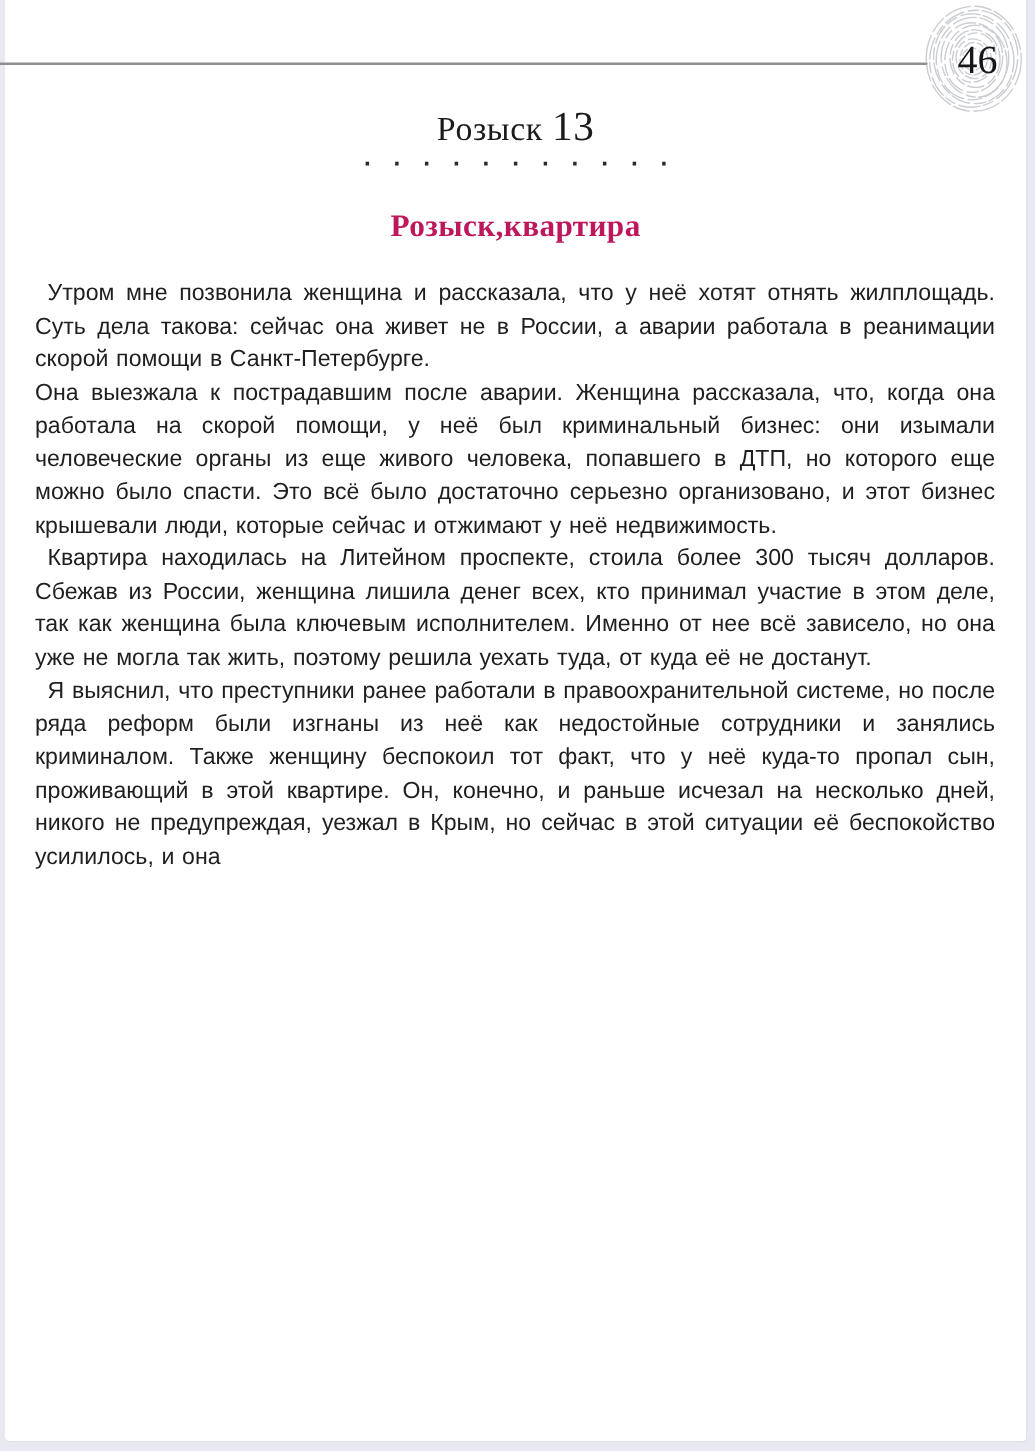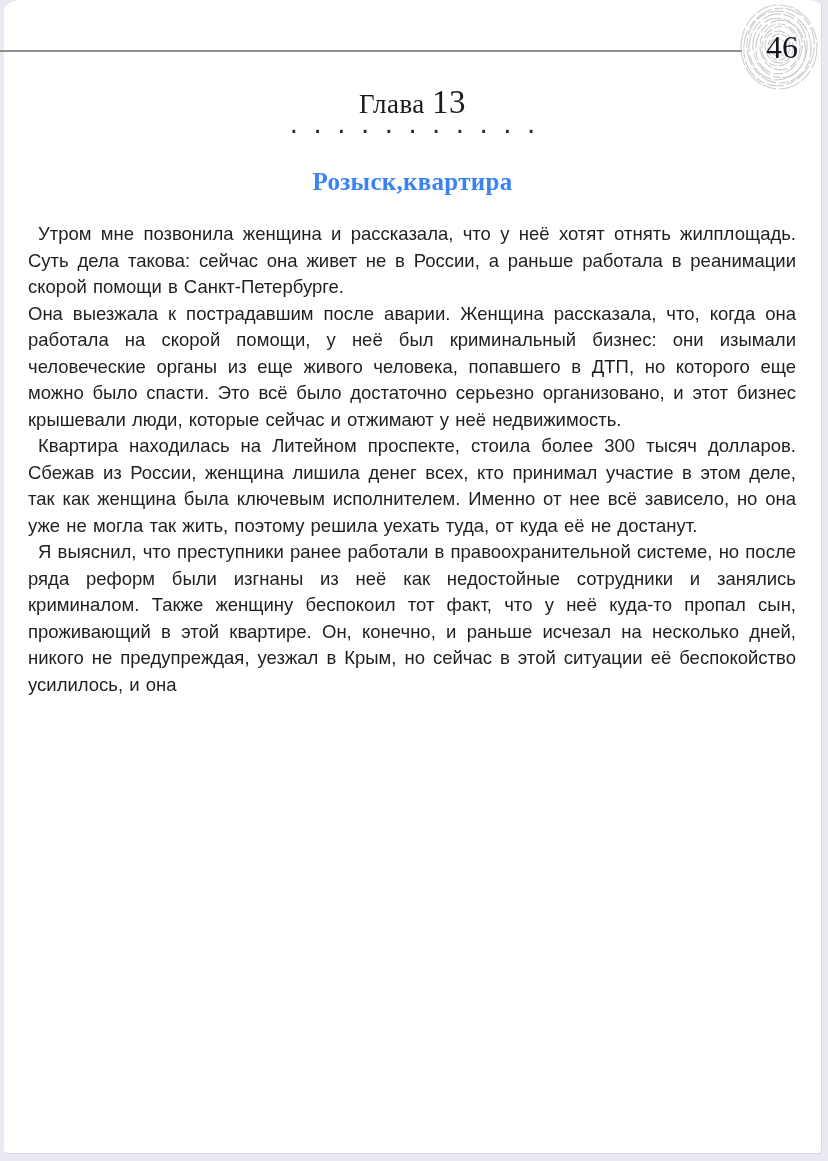"46" .canvas { border-radius: 20px -> none }
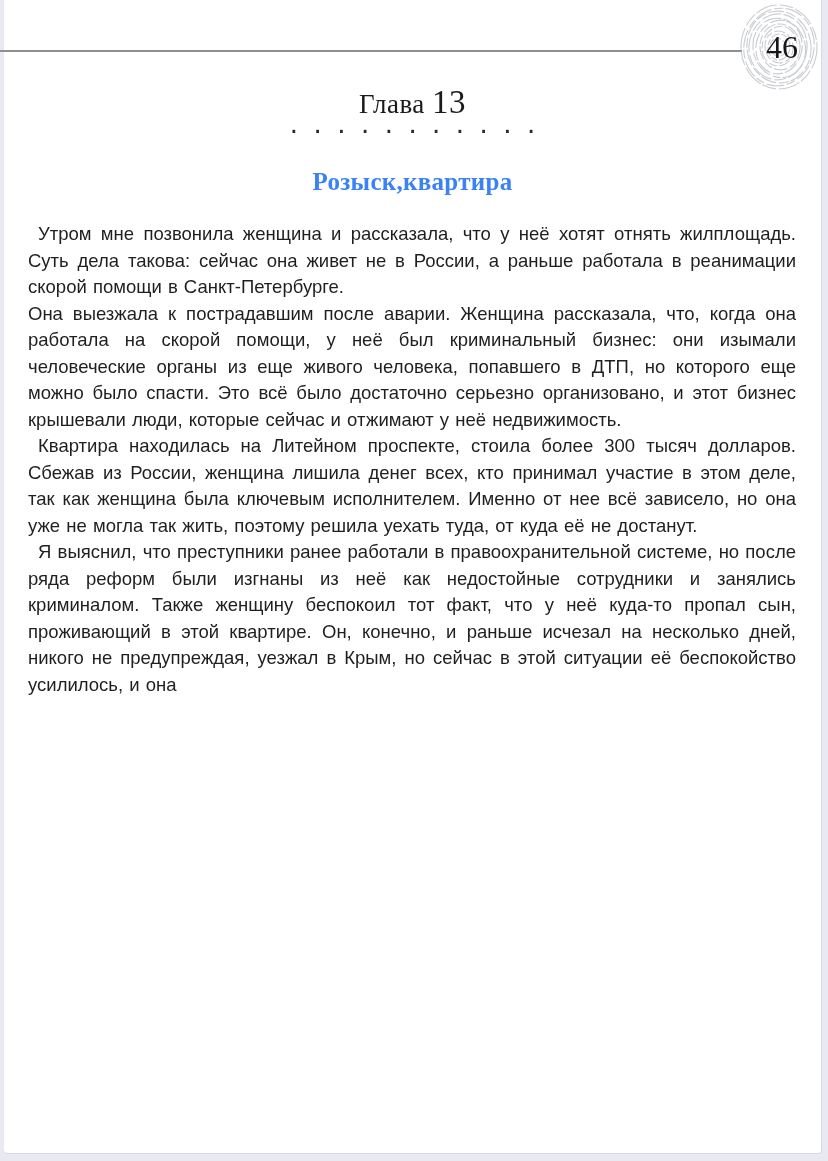"Глава" span { text: Глава -> Розыск }
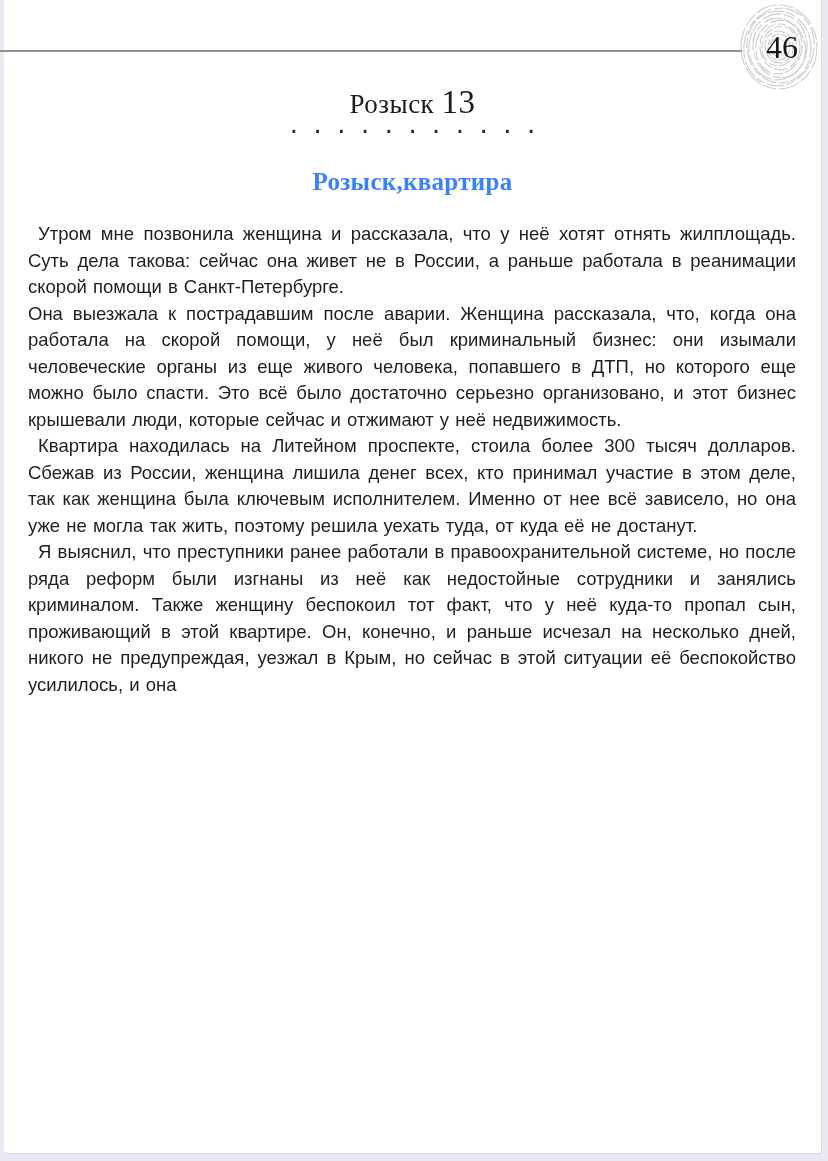"Розыск,квартира" .title { color: #3b82f6 -> #be185d }
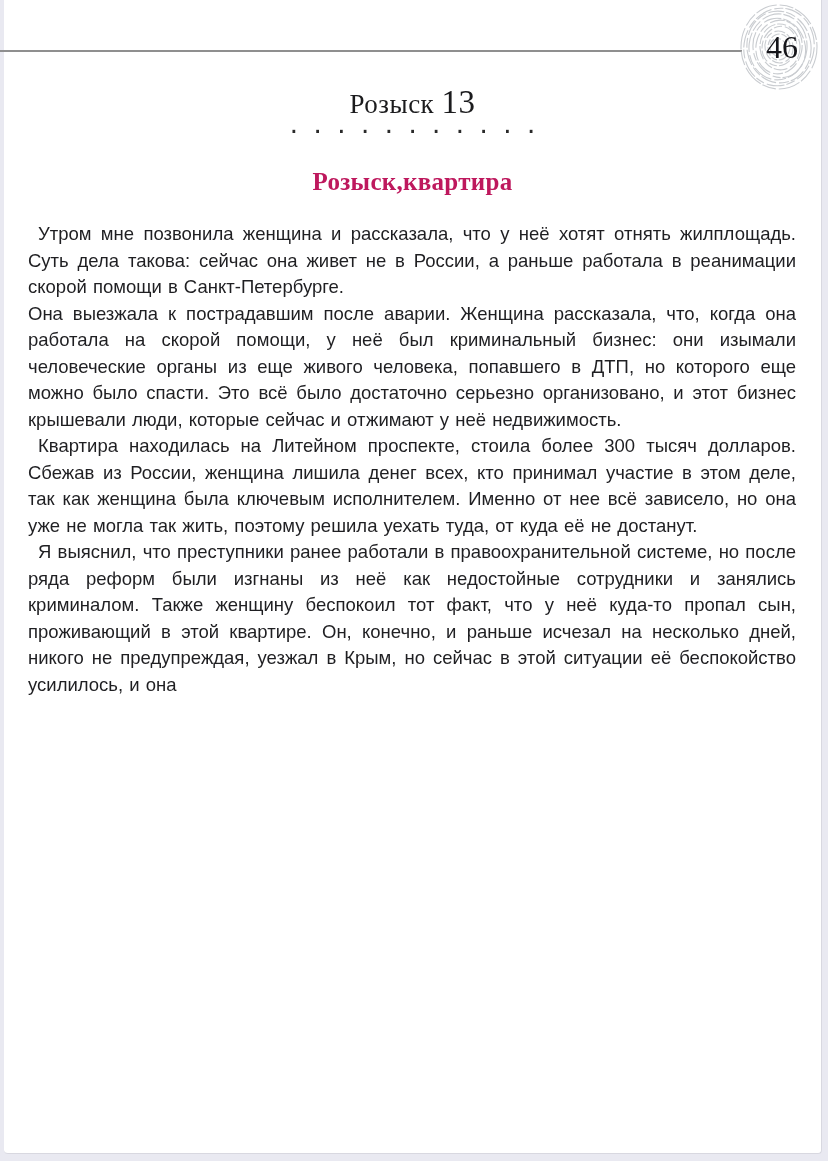"Утром мне позвонила женщина и" p.indent { text: раньше -> аварии }
